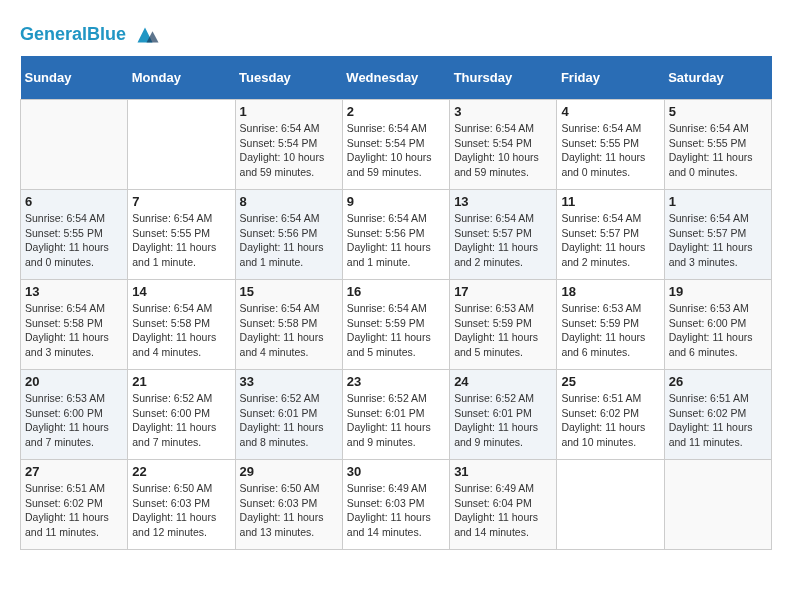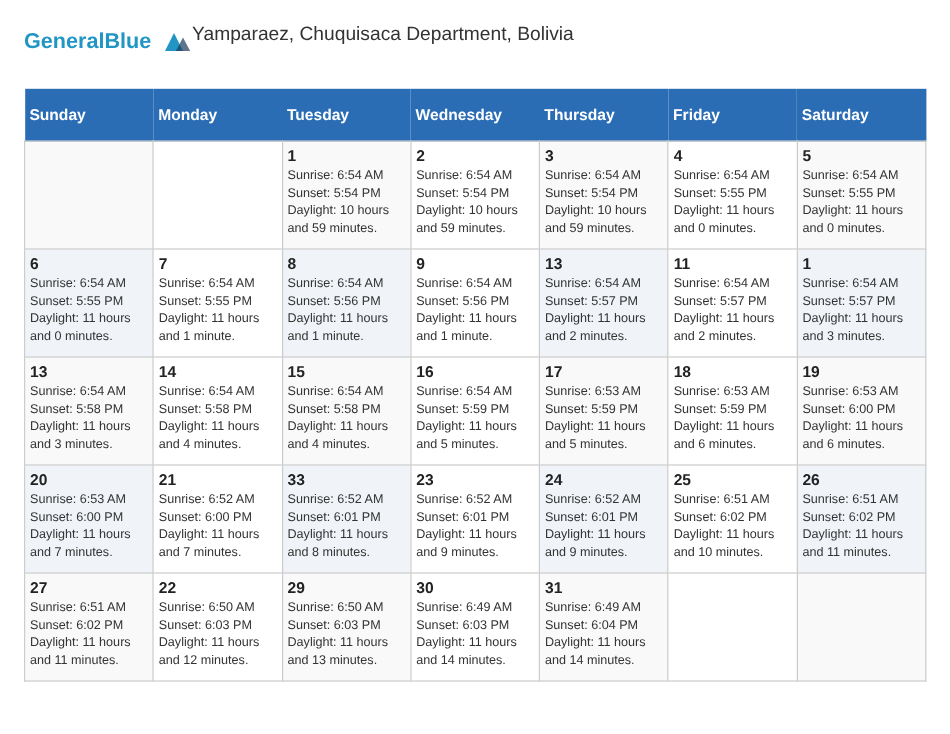"GeneralBlue" .header { justify-content: flex-start -> space-between; margin-bottom: 24px -> 6px }
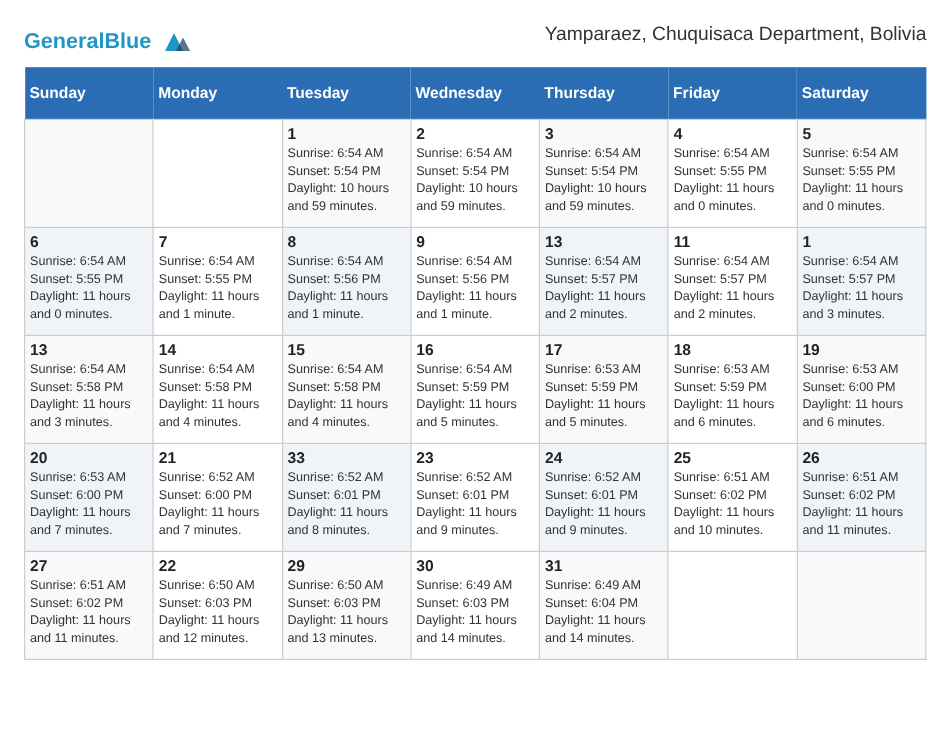"Yamparaez, Chuquisaca Department," div.location { html: <div>Yamparaez, Chuquisaca Department, Bolivia</div> -> none }
